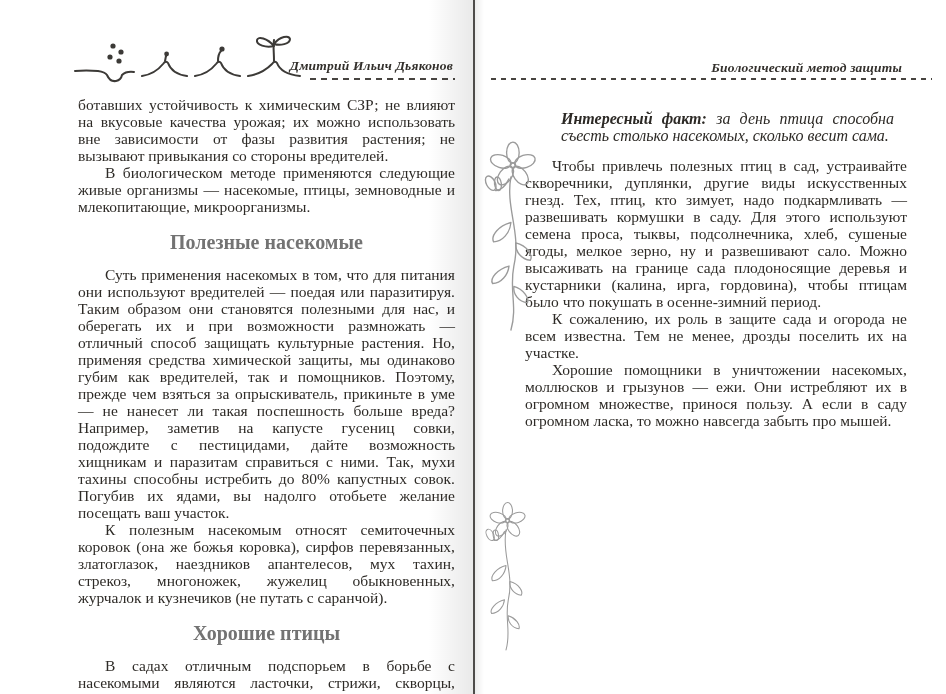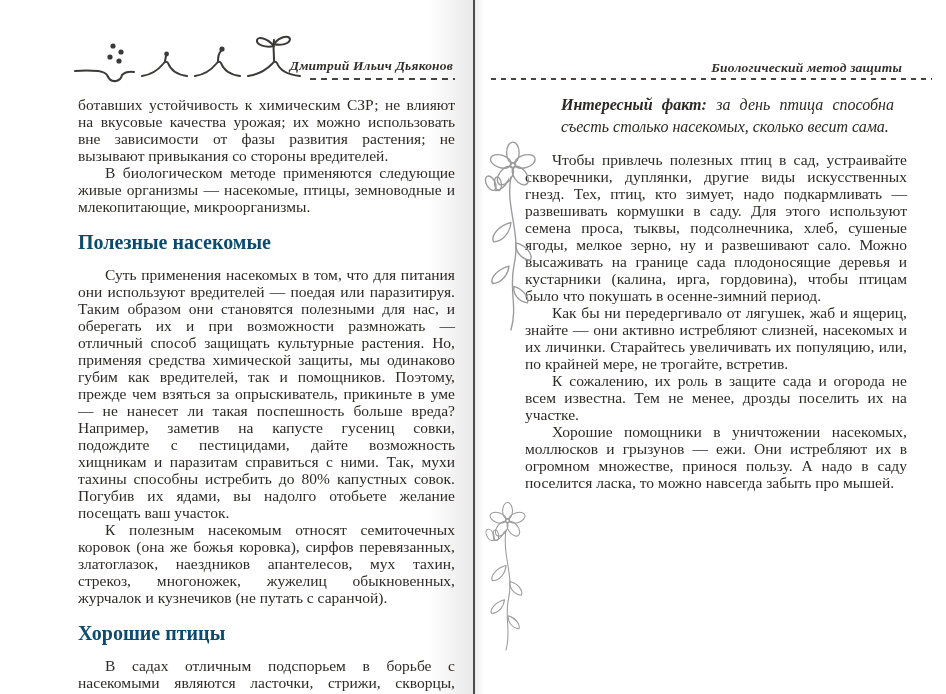"Интересный факт: за день птица" .fact { line-height: 22px -> 17px; margin: 8px 13px 13px 36px -> 24px 13px 13px 36px }
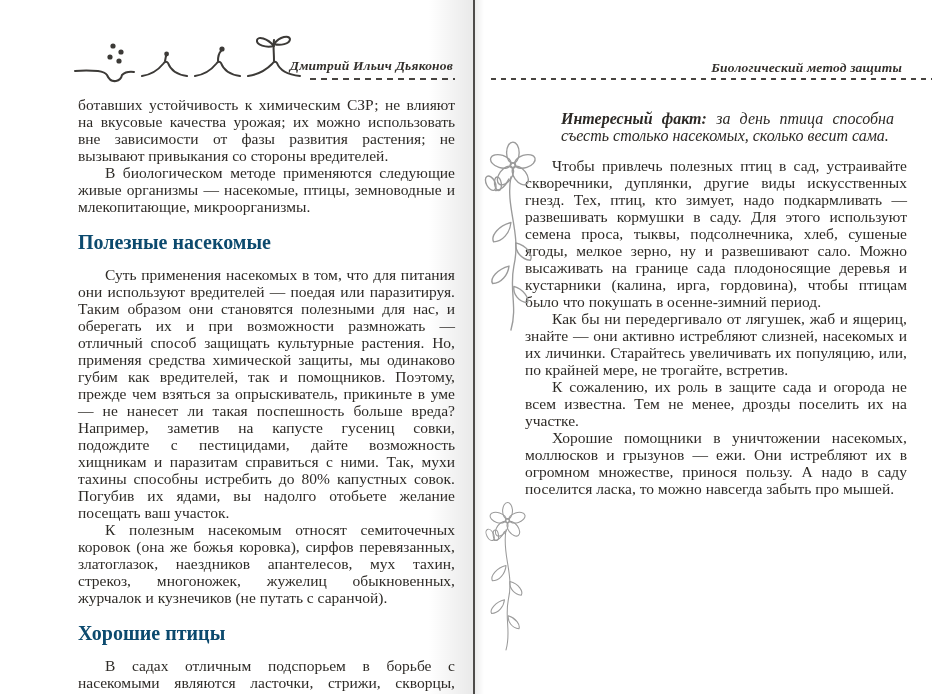"Полезные насекомые" h2.sect { color: #0c4a6e -> #737373; text-align: none -> center }
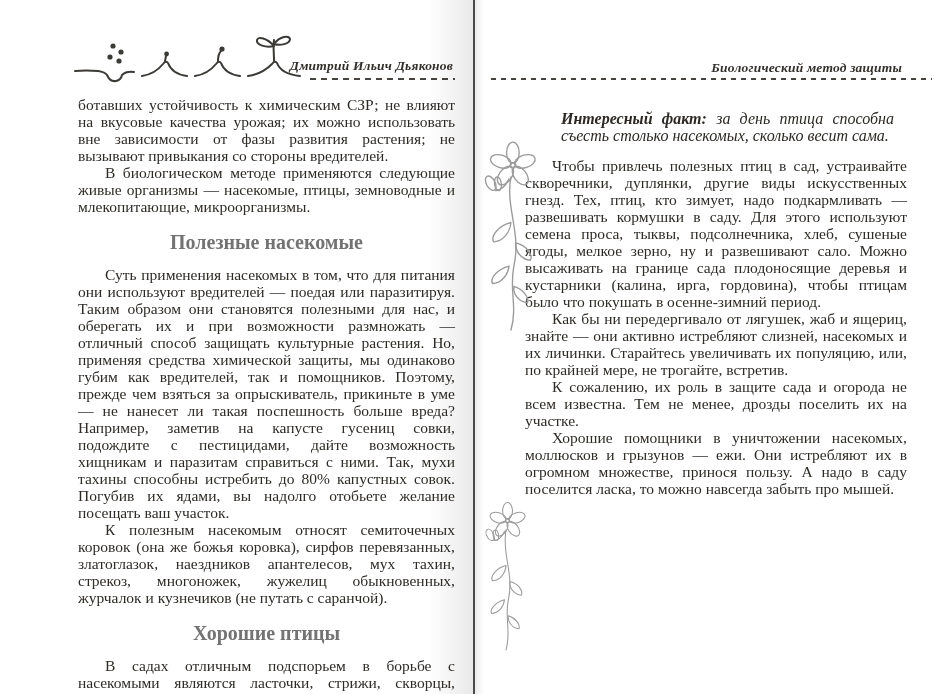"Как бы ни передергивало от" p.body { html: <p>Как бы ни передергивало от лягушек, жаб и ящериц, знайте — они активно истребляют слизней, насекомых и их личинки. Старайтесь увеличивать их популяцию, или, по крайней мере, не трогайте, встретив.</p> -> none }
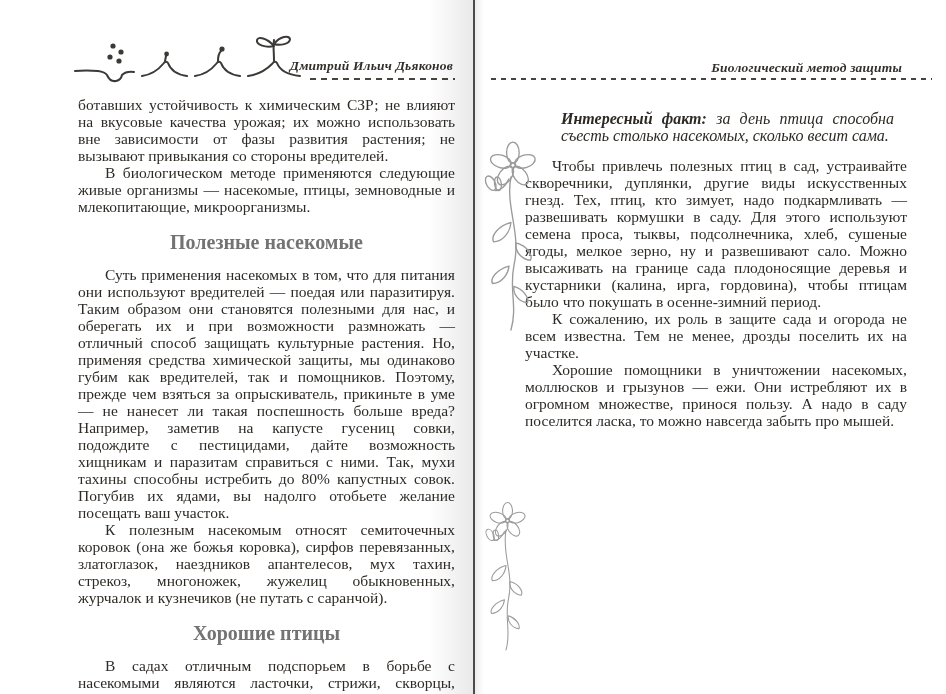"Хорошие помощники в уничтожении" p.body { text: надо в саду поселится -> если в саду огромном }
